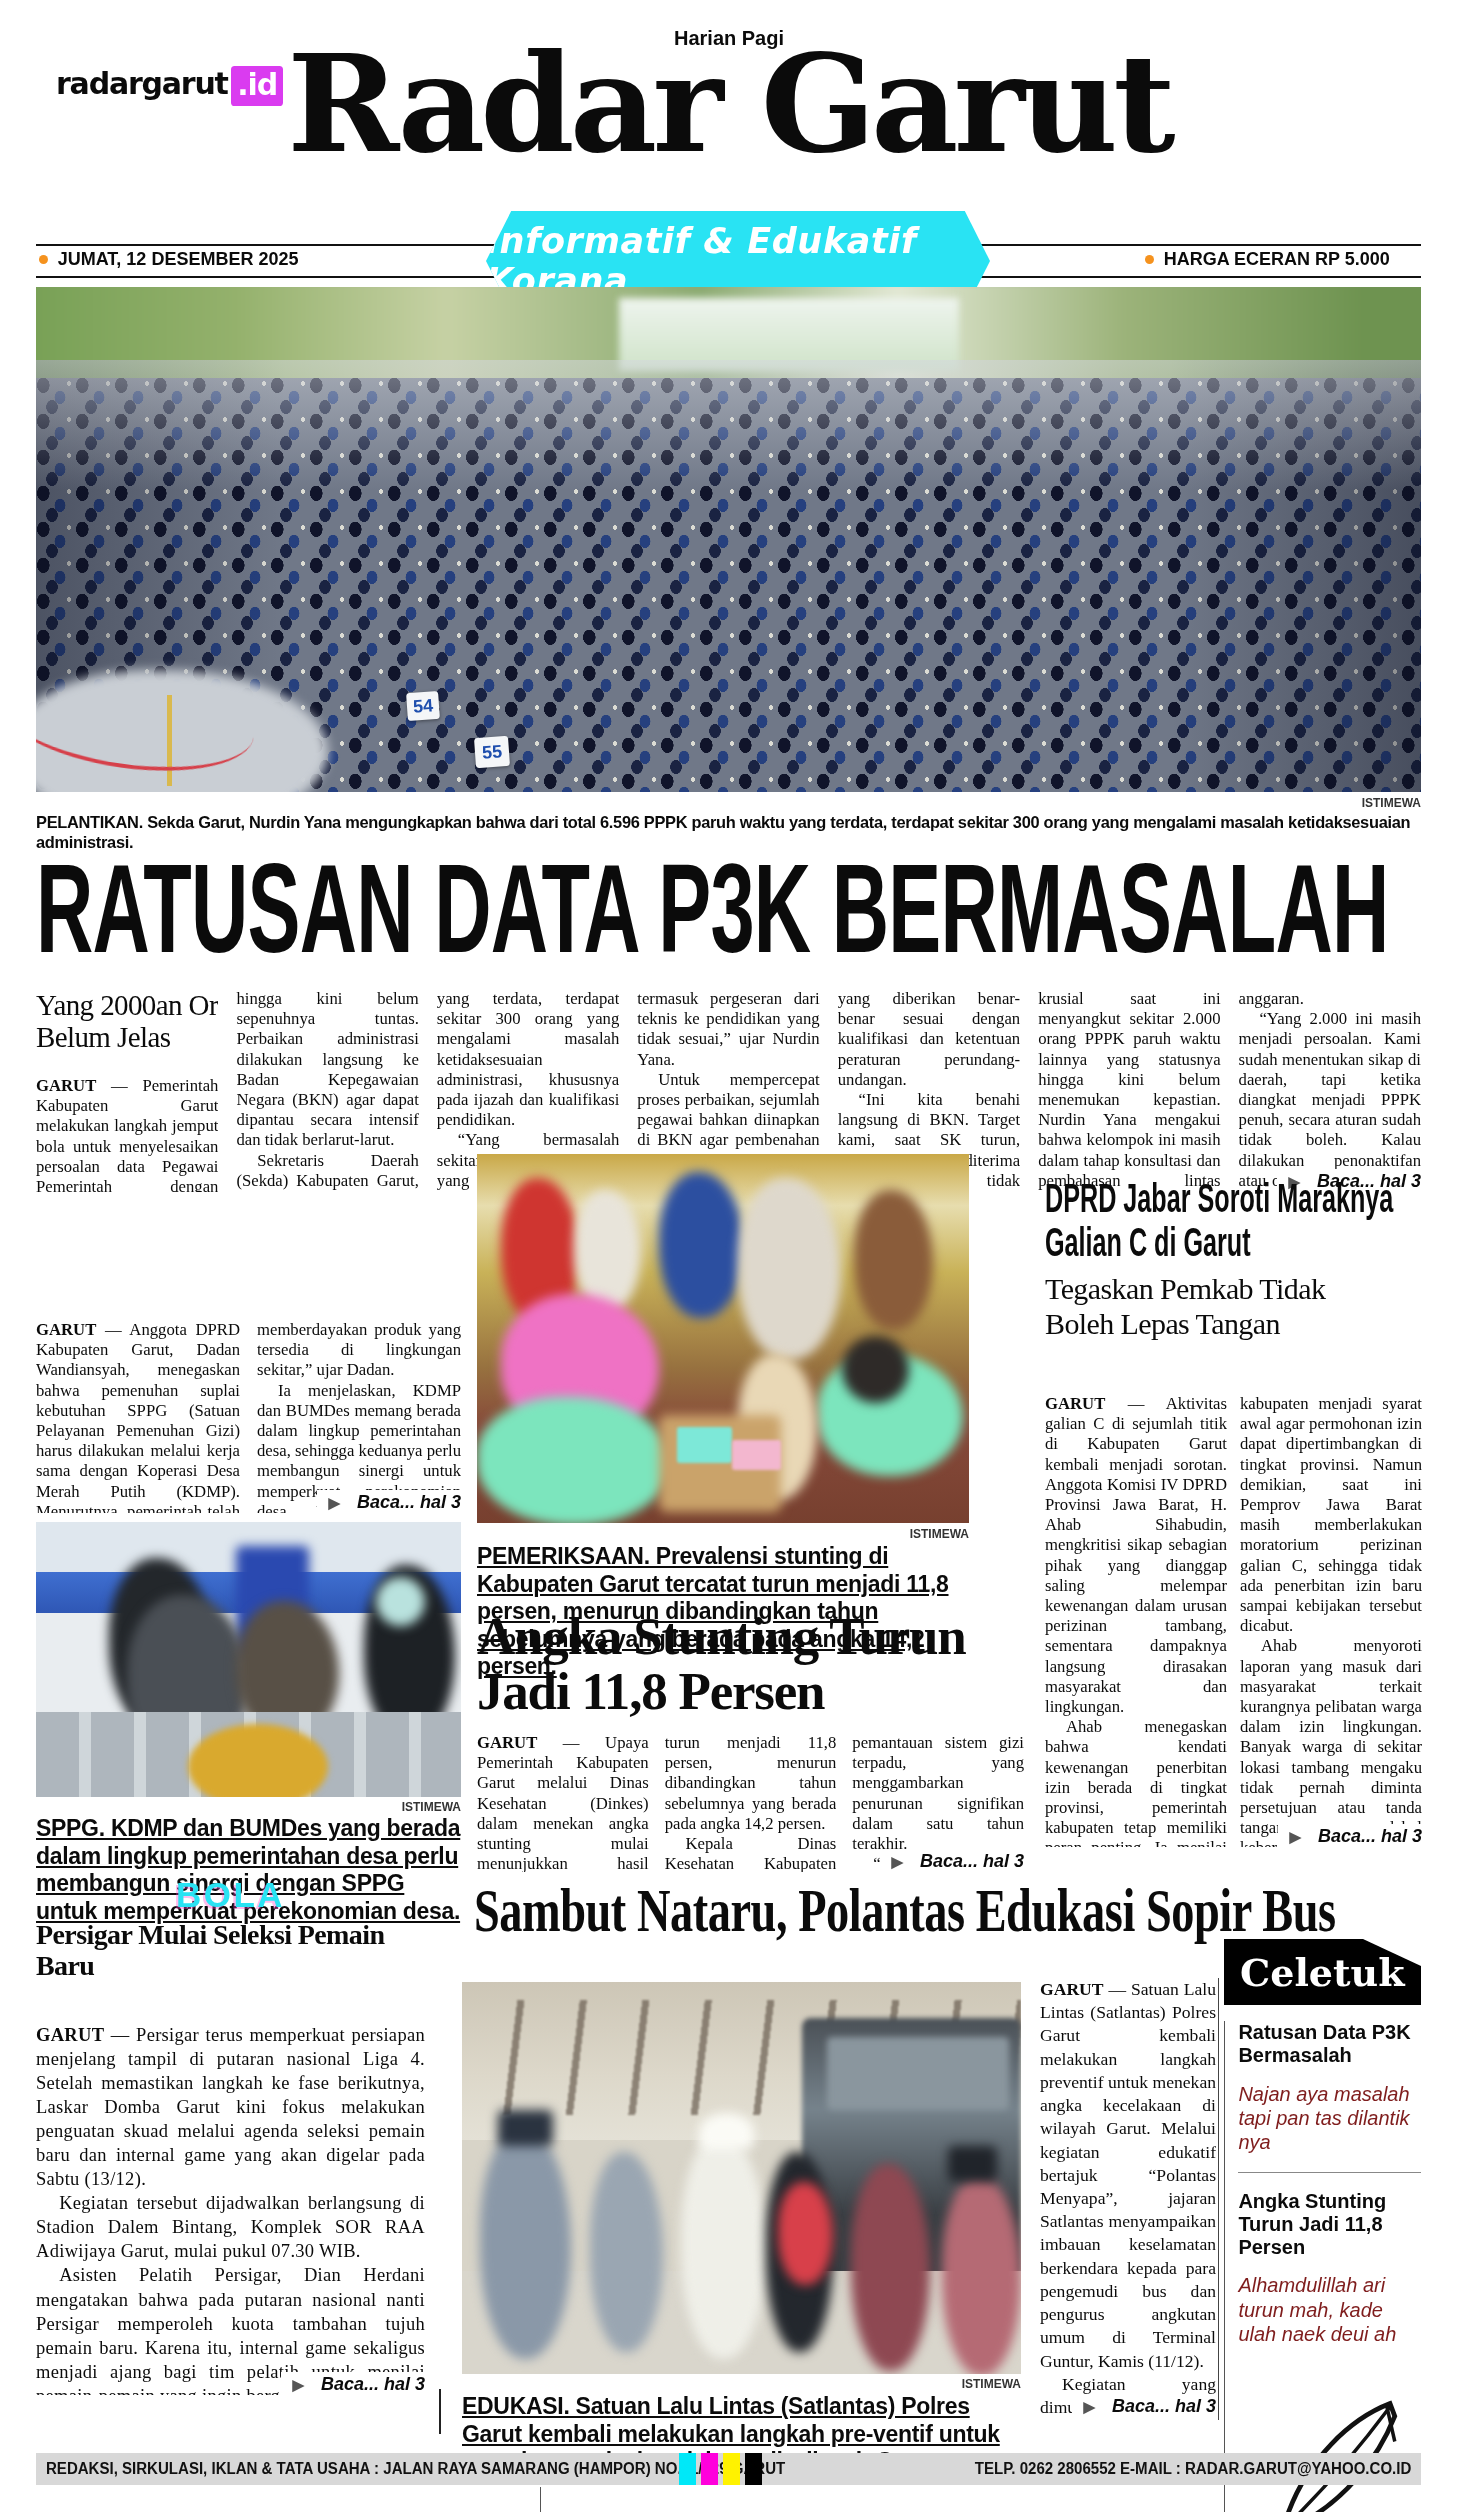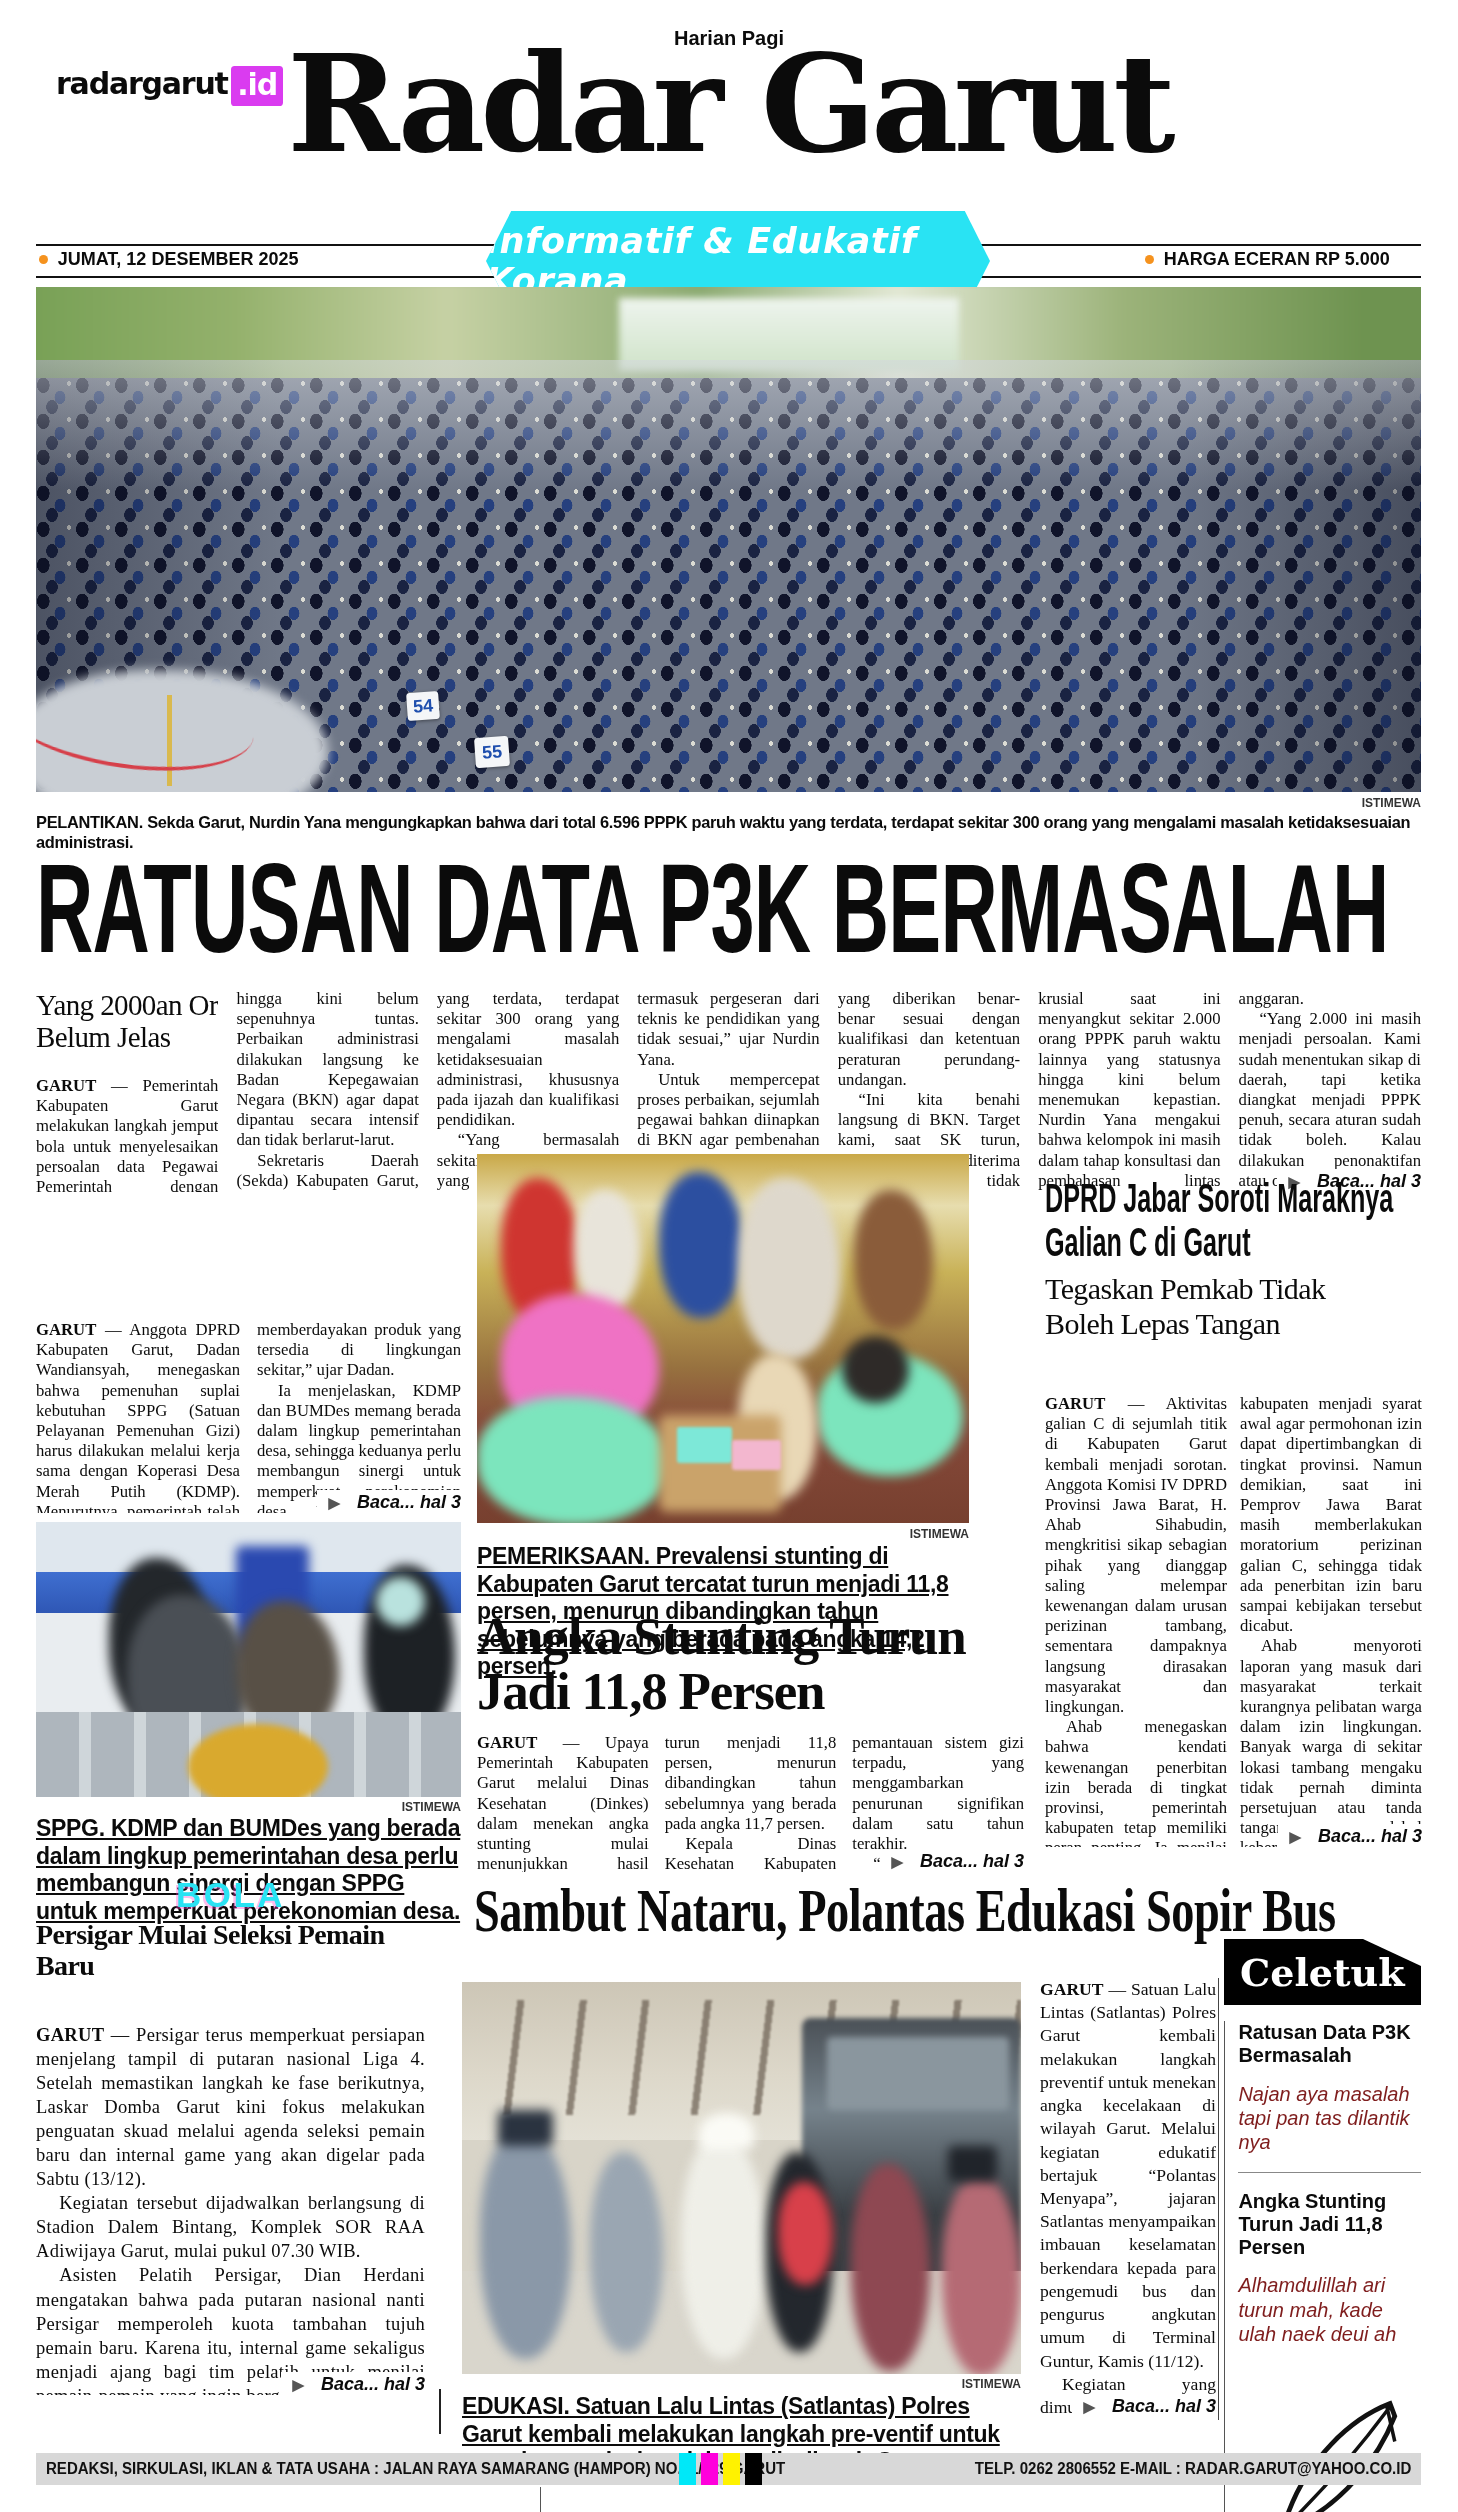"turun menjadi 11,8 persen, menurun" p { text: 11,7 -> 14,2 }
